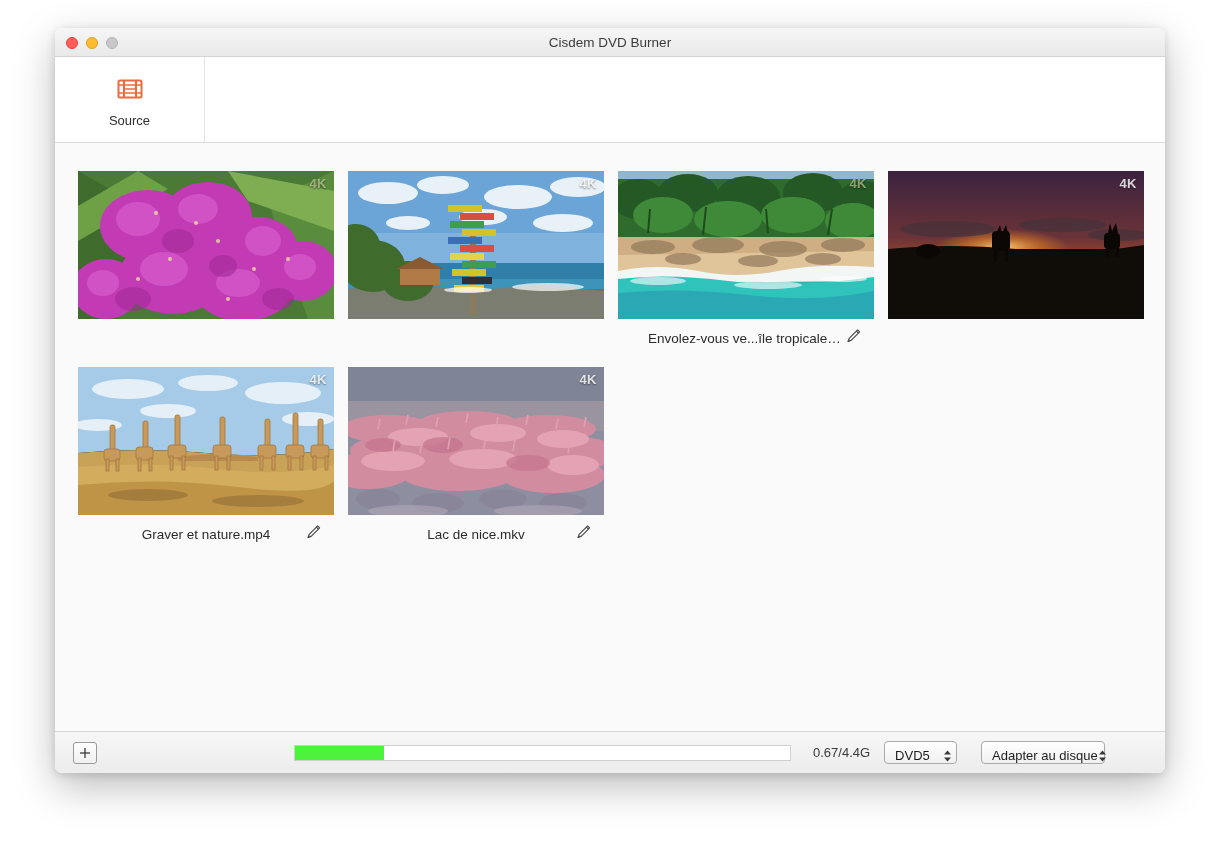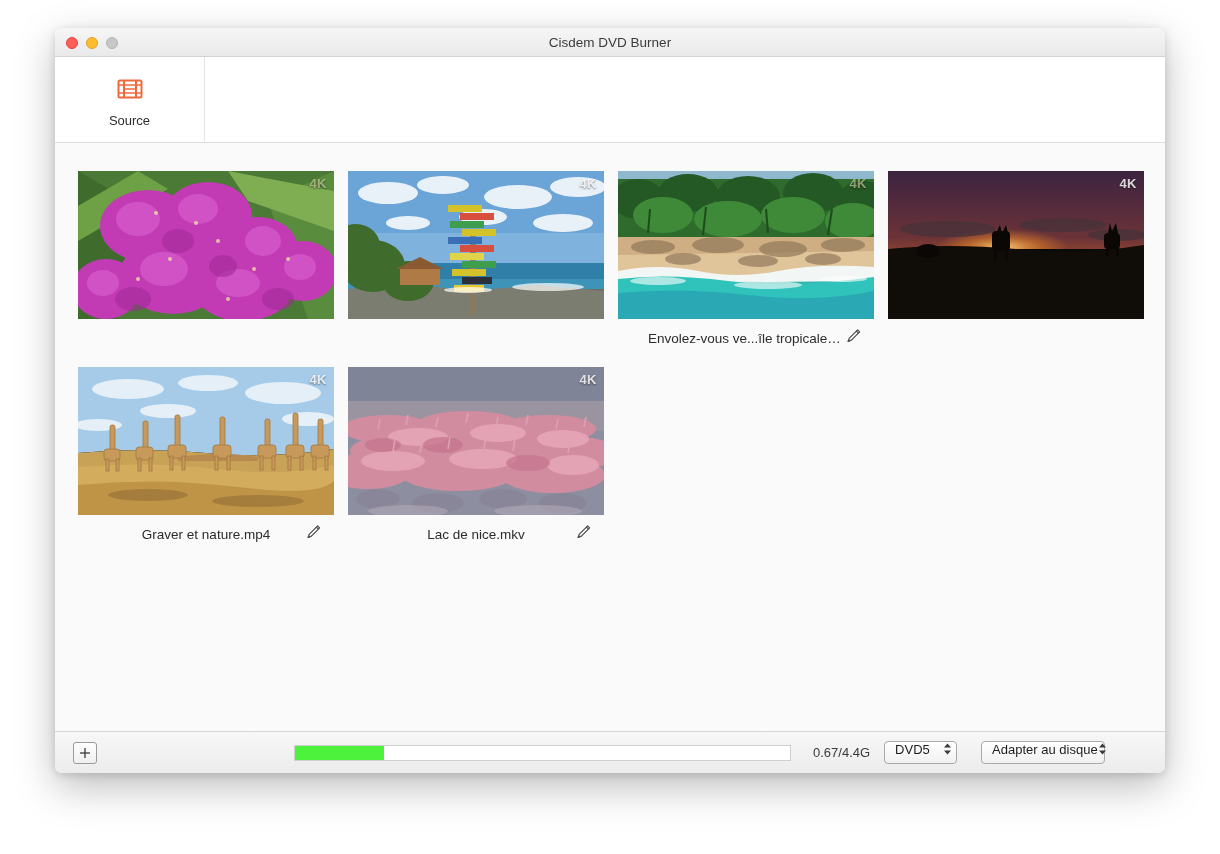"DVD5" .popup { align-items: flex-start -> flex-end }
